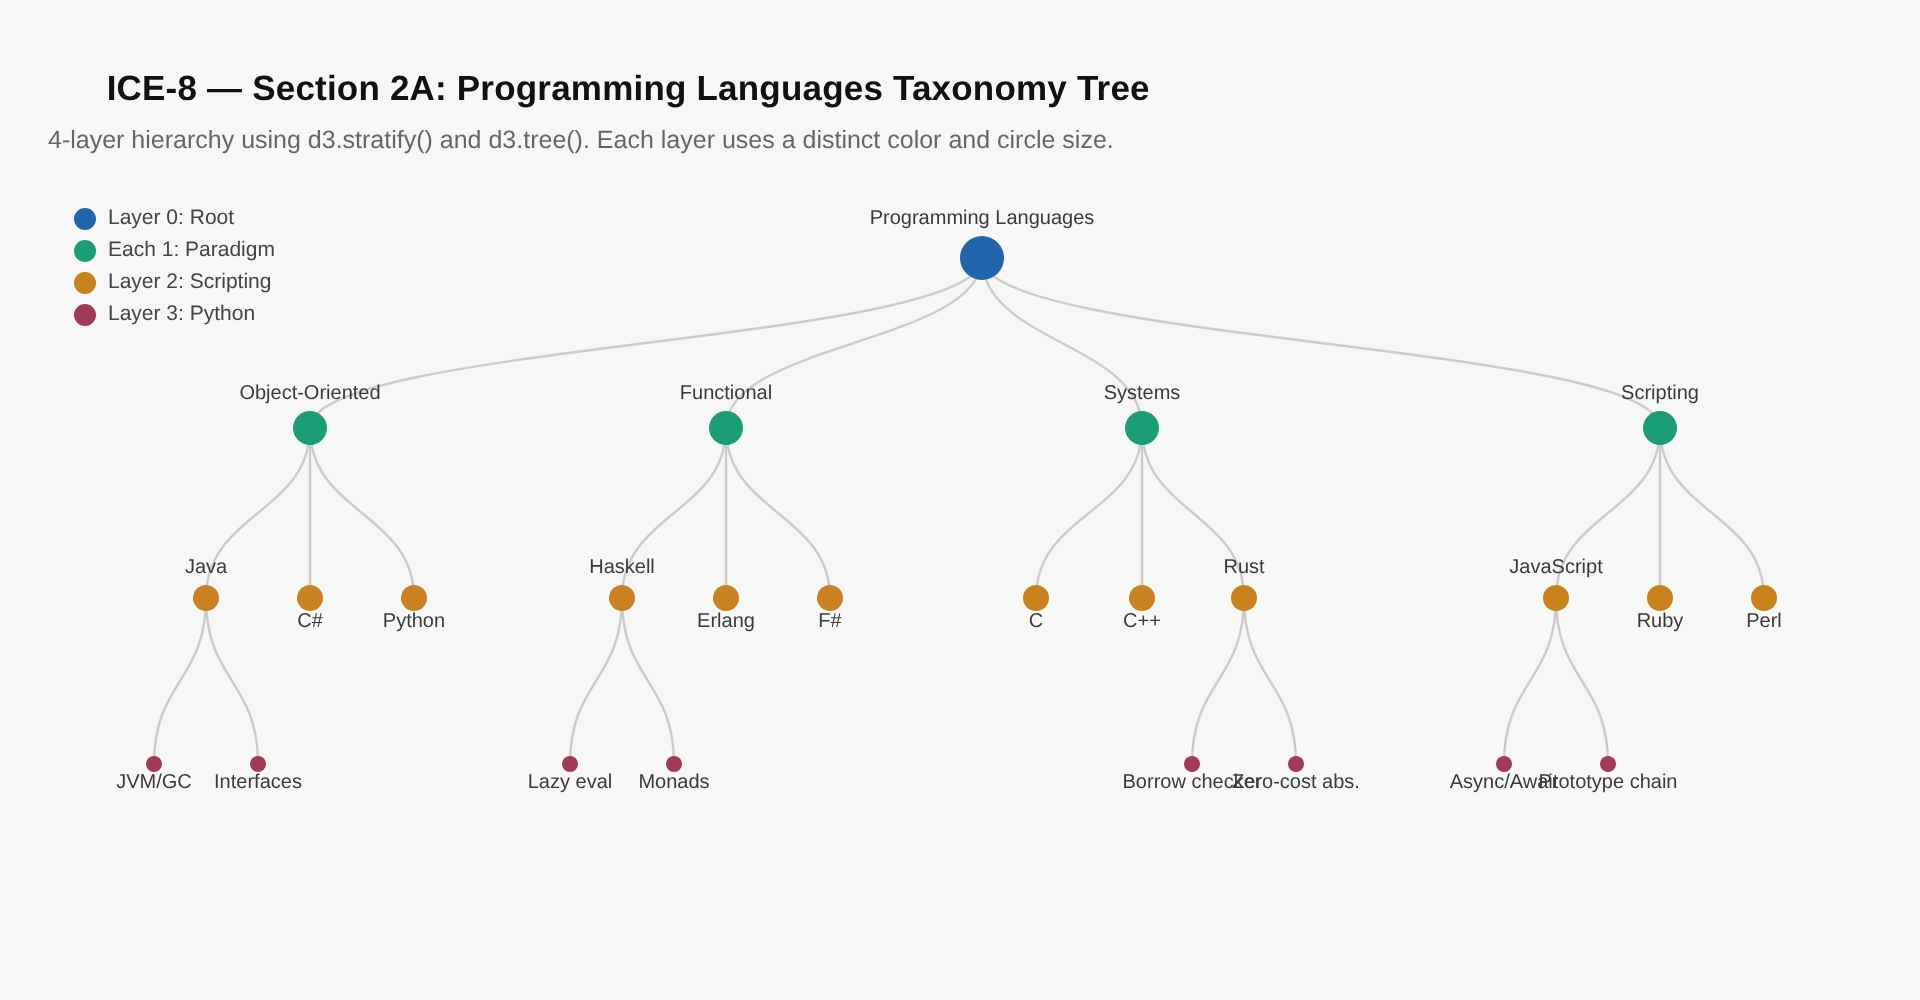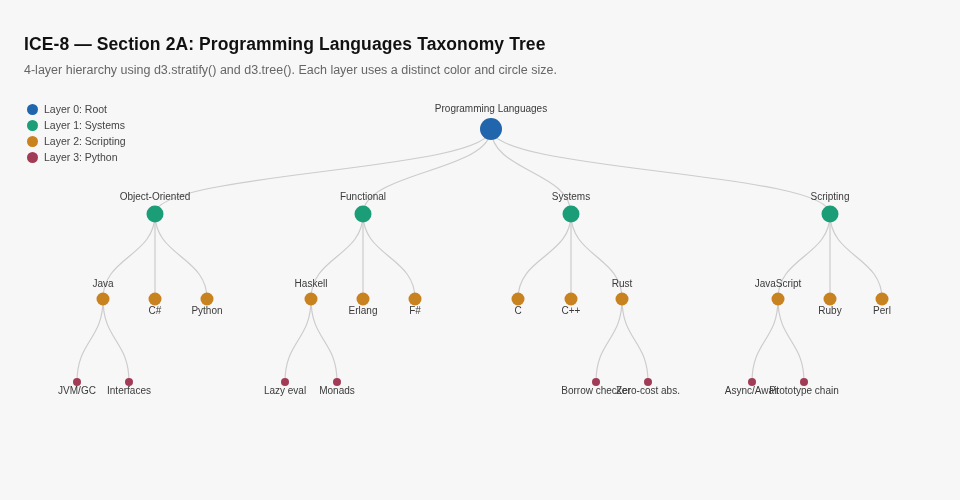"ICE-8 — Section 2A: Programming" .page { text-align: none -> right }
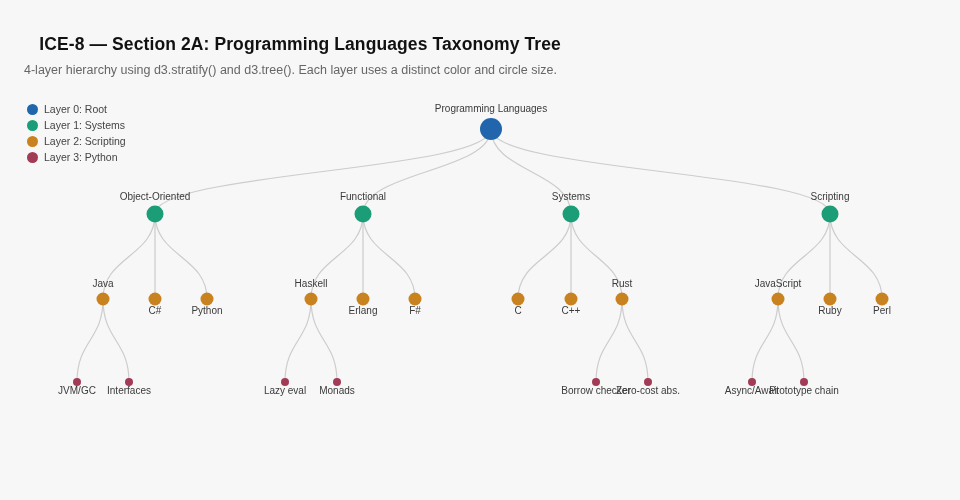"4-layer hierarchy using d3.stratify()" .page-subtitle { margin: 8px 4px 0 0 -> 8px 18px 0 0 }
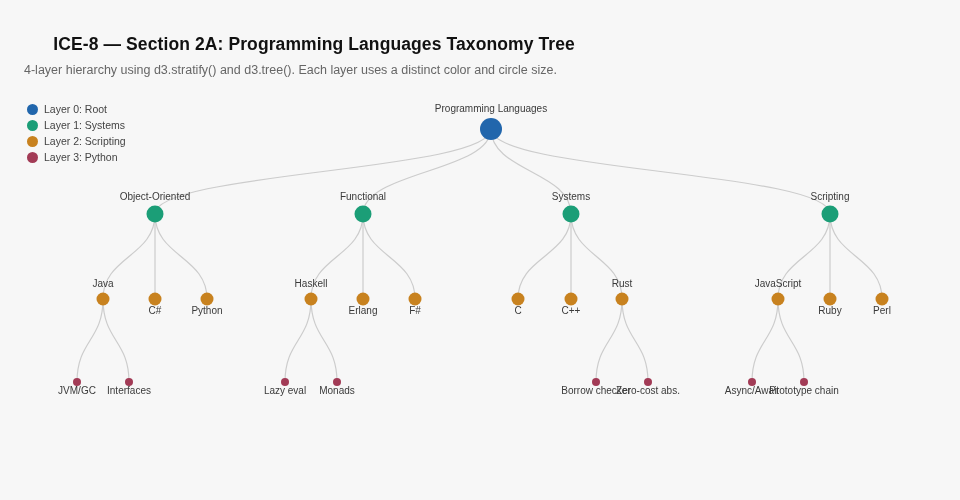"Layer 0: Root" .legend { left: 27px -> 37px }
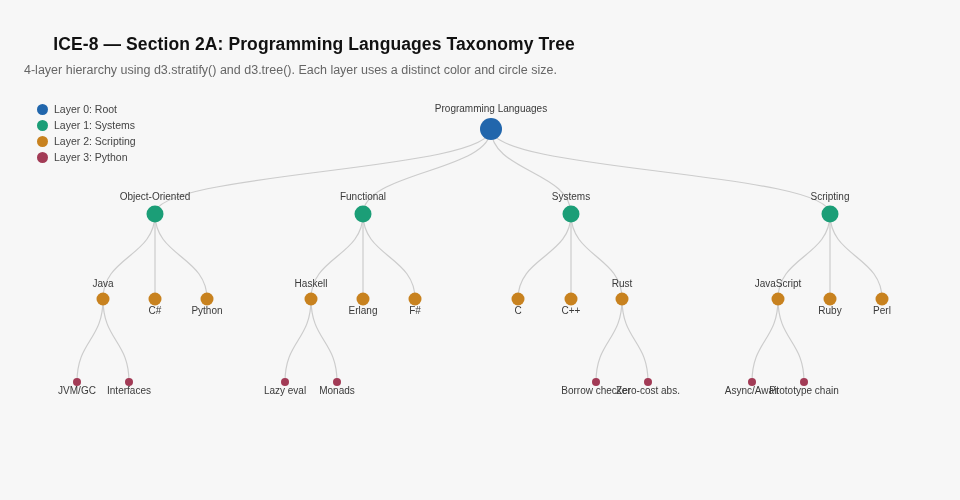"Layer 1: Systems" span.legend-label { text: Layer 1: Systems -> Each 1: Paradigm }
